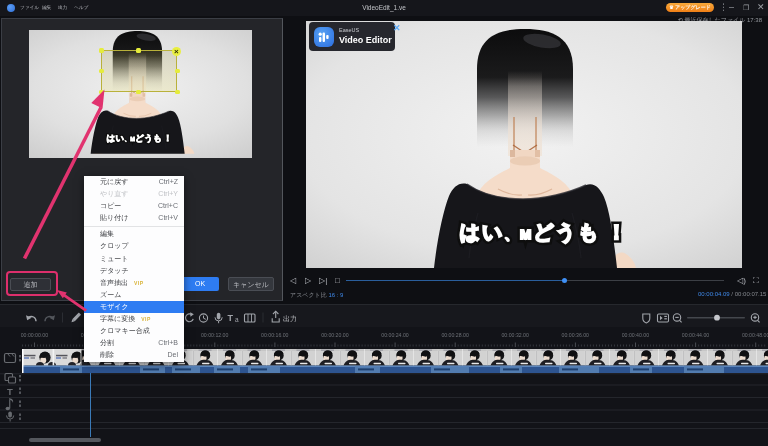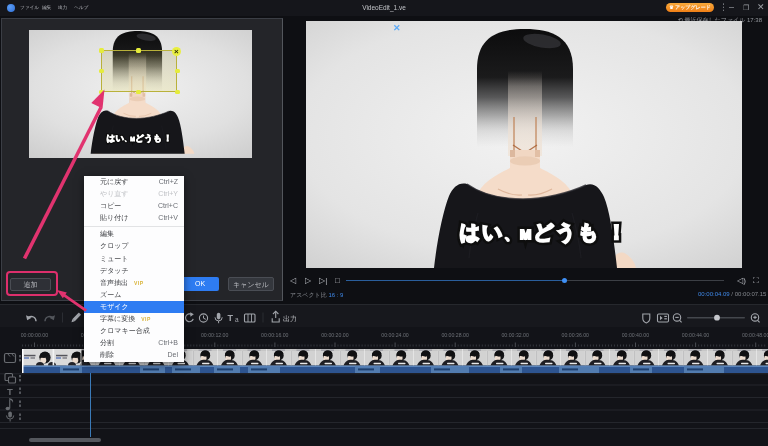"Video Editor" div { html: none -> <div> <div> <svg> <circle></circle> <rect></rect> <rect></rect> <rect></rect> </svg> </div> <div>EaseUS</div> <div>Video Editor</div> </div> }
